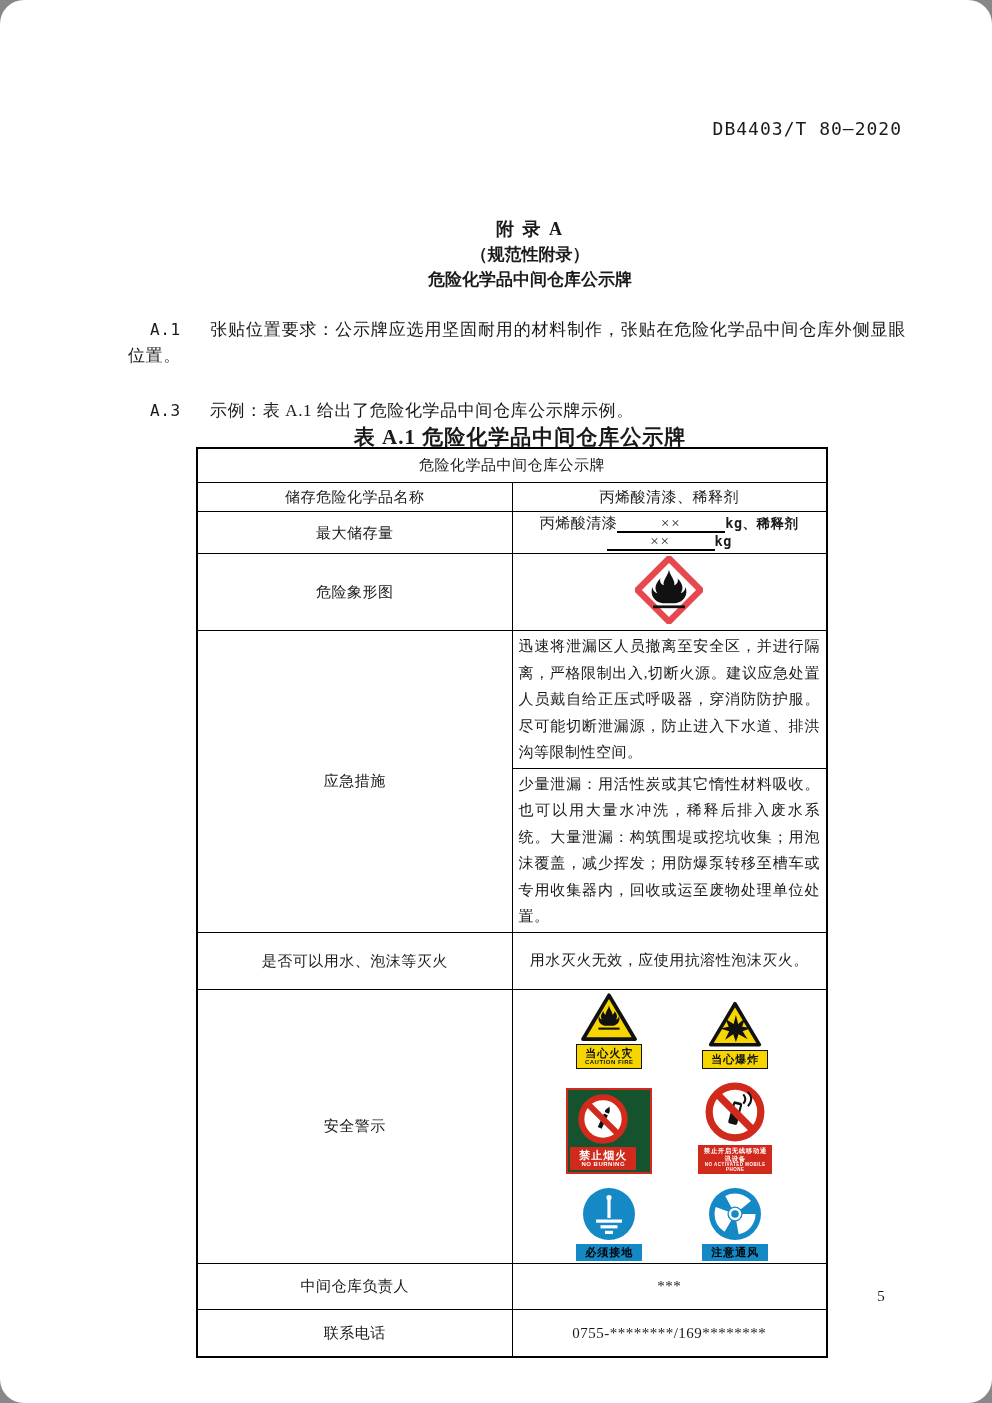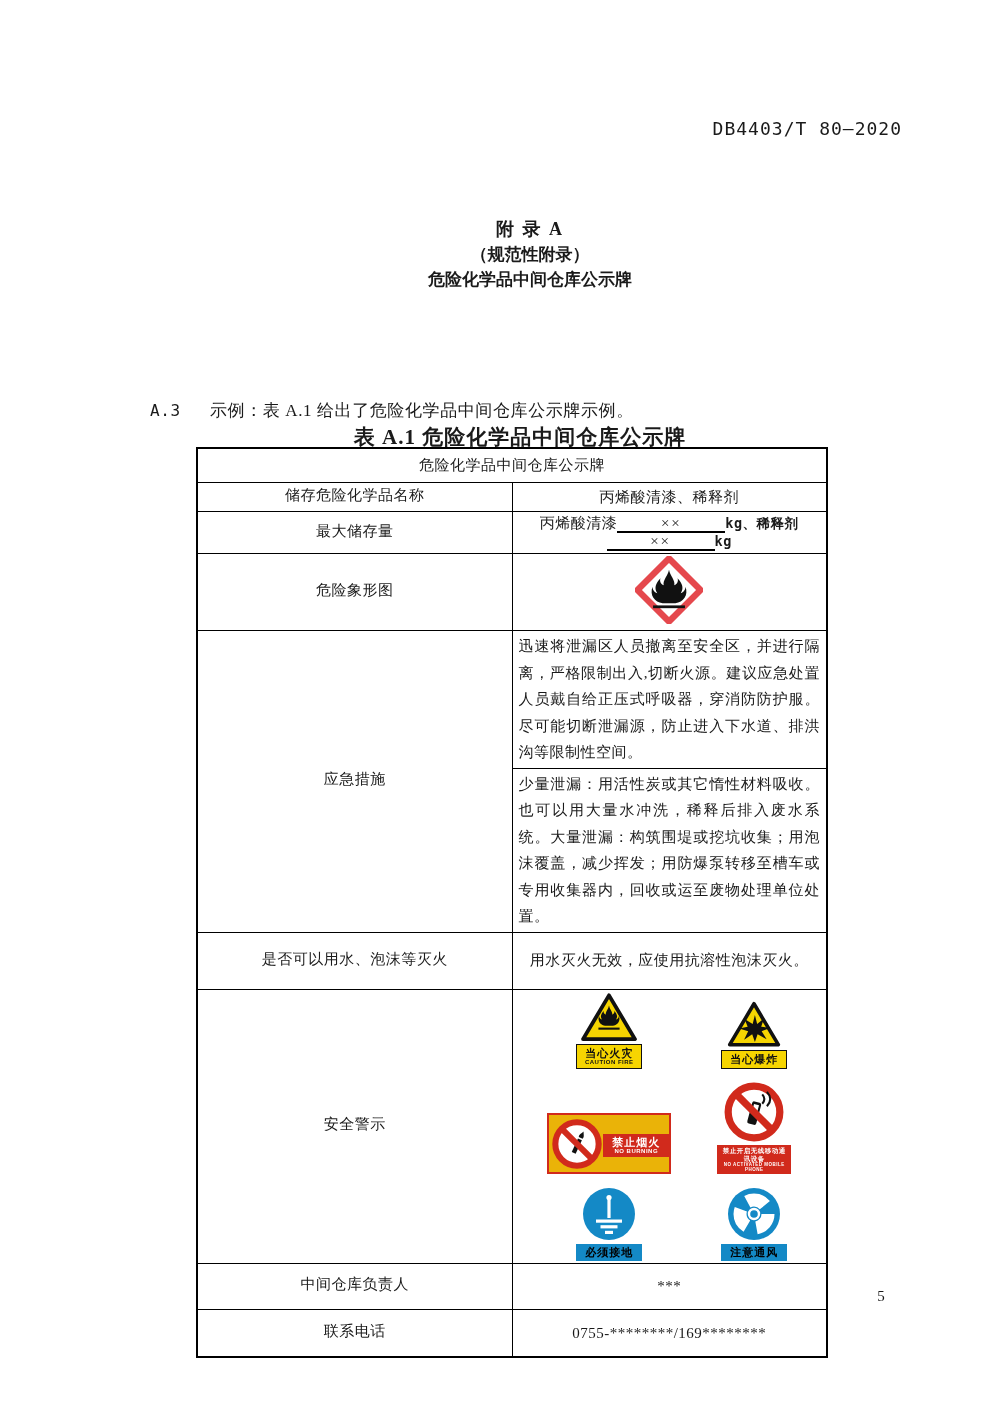"DB4403/T 80—2020" .page { border-radius: none -> 24px }
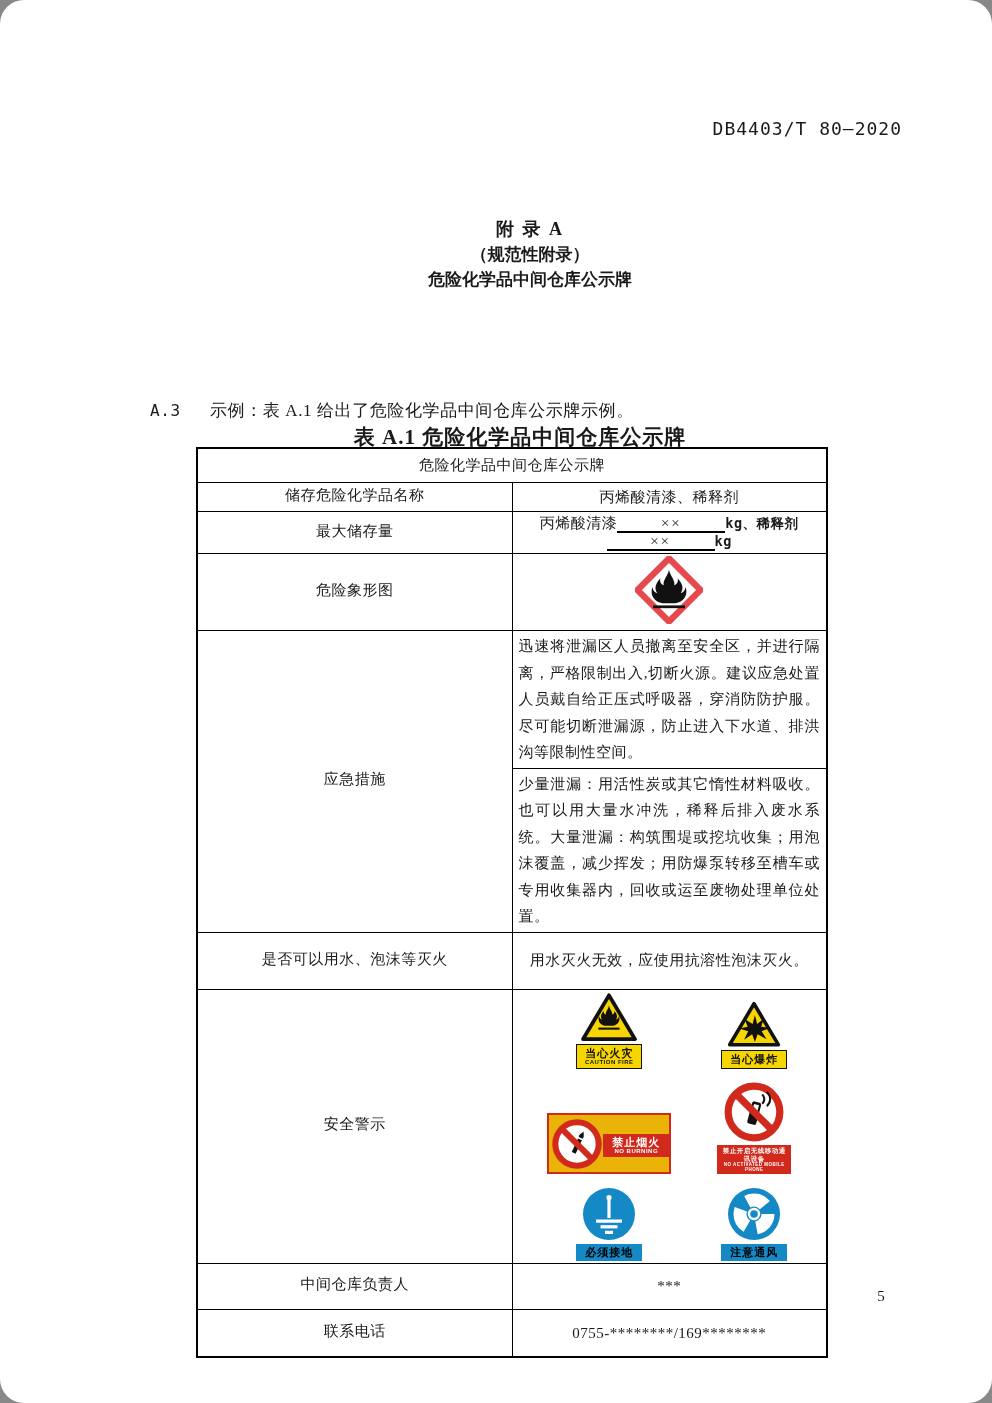"A.1" p.clause { html: none -> <p><span>A.1</span><span>张贴位置要求：公示牌应选用坚固耐用的材料制作，张贴在危险化学品中间仓库外侧显眼位置。</span></p> }
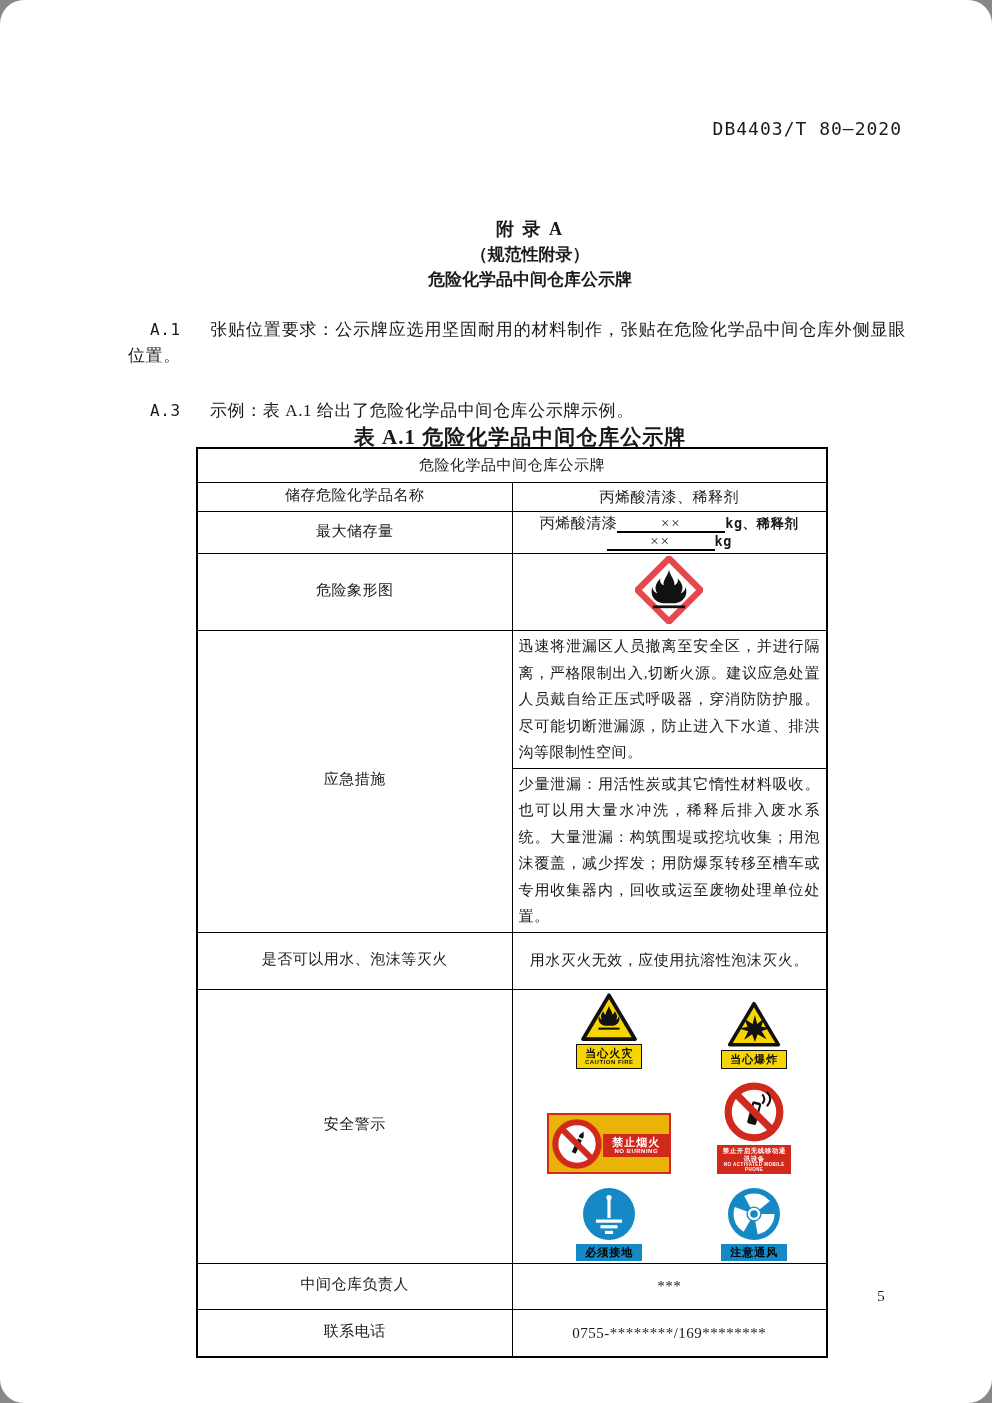"储存危险化学品名称" td.lab { font-family: Liberation Mono, monospace -> none }
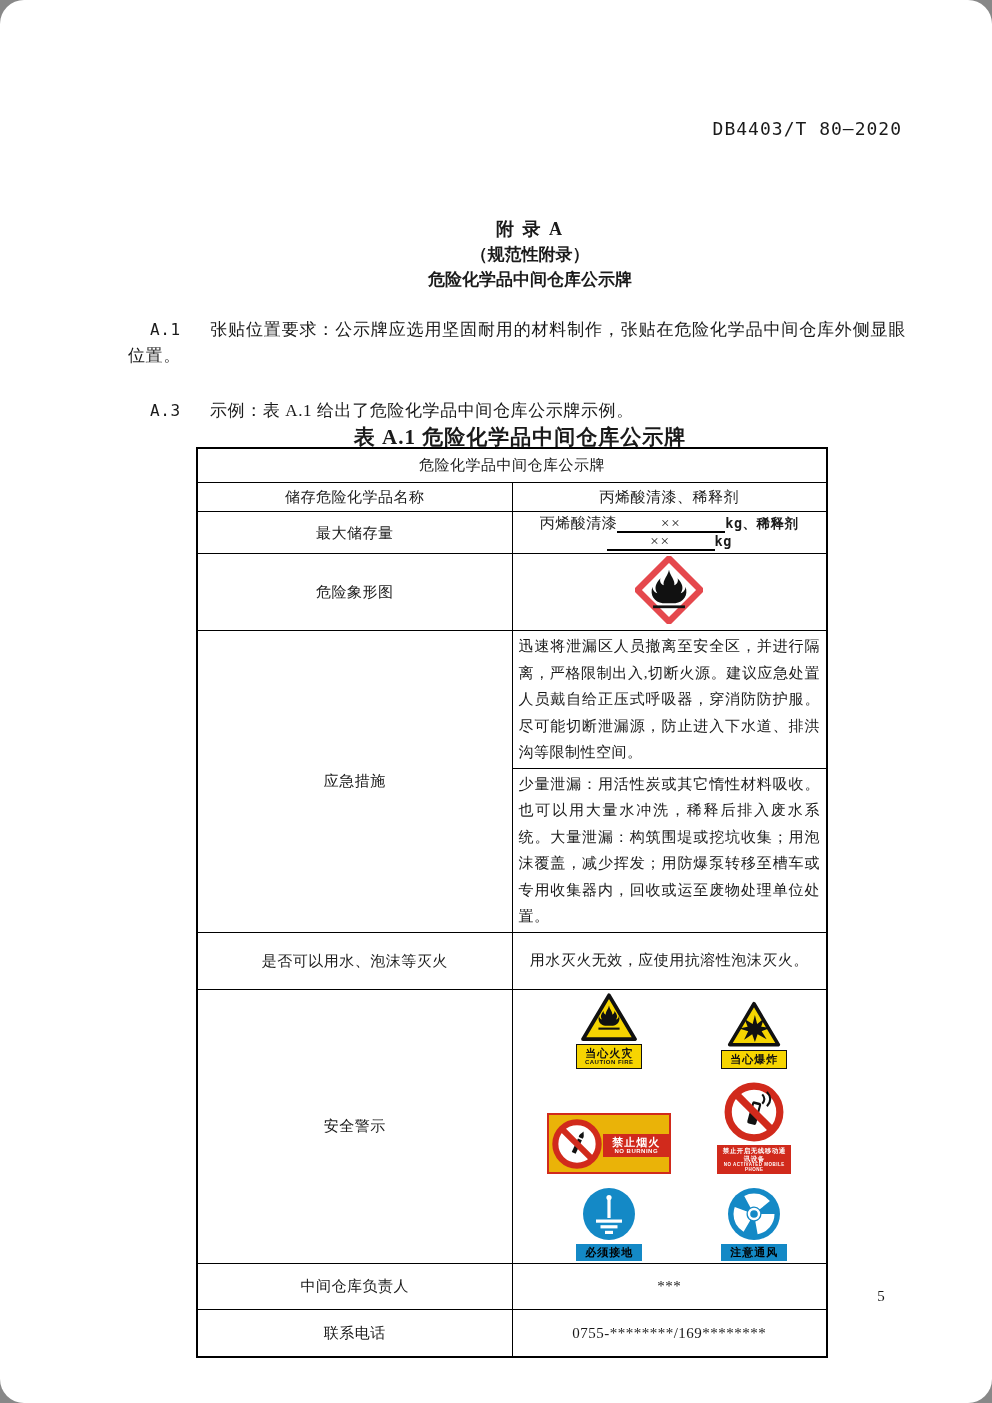"禁止烟火" .framed { background: #eab308 -> #14532d; flex-direction: none -> column; padding: 3px 0 2px 2px -> 3px 14px 2px 2px }
